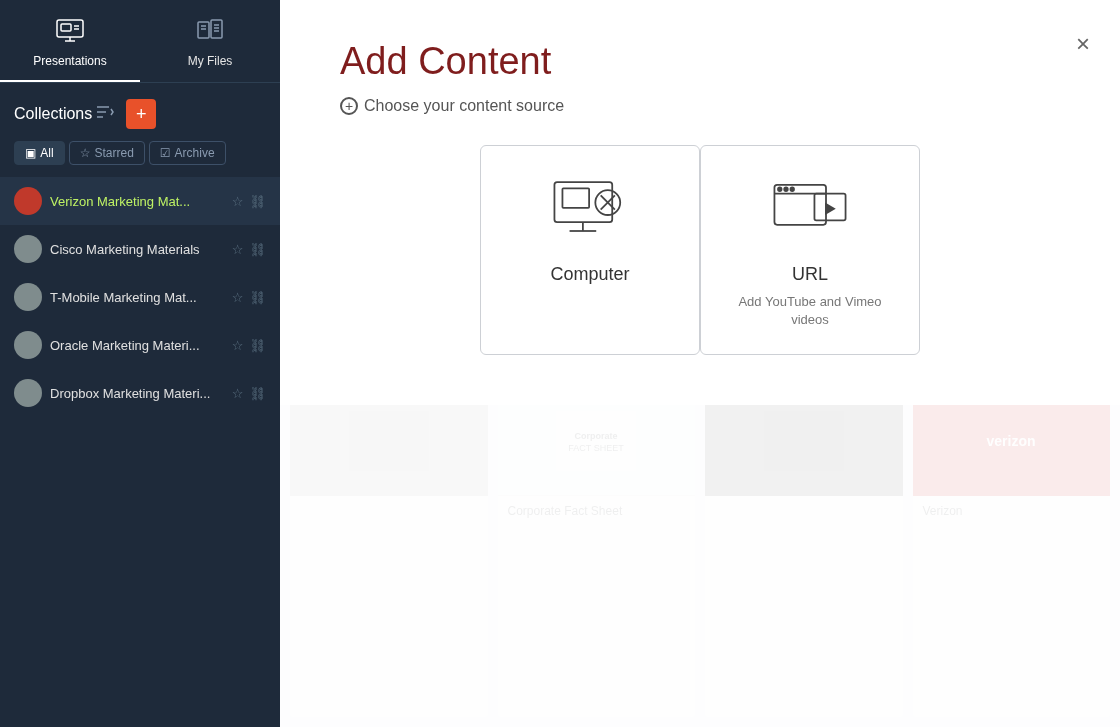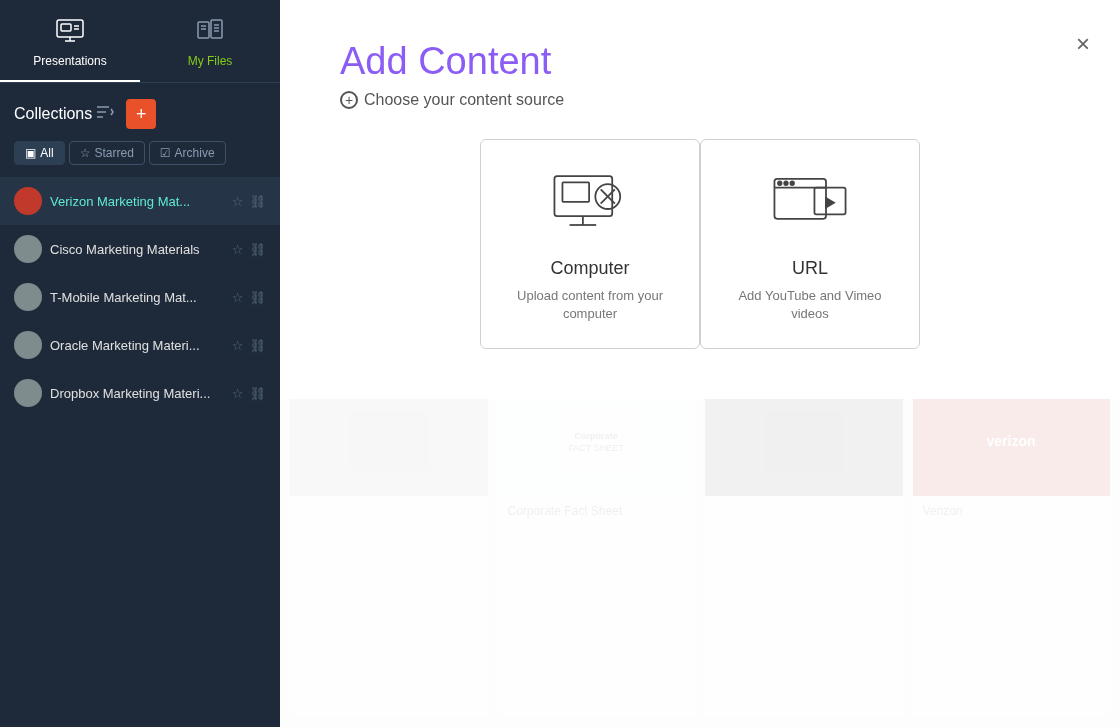"My Files" span { color: #84cc16 -> #e5e5e5 }
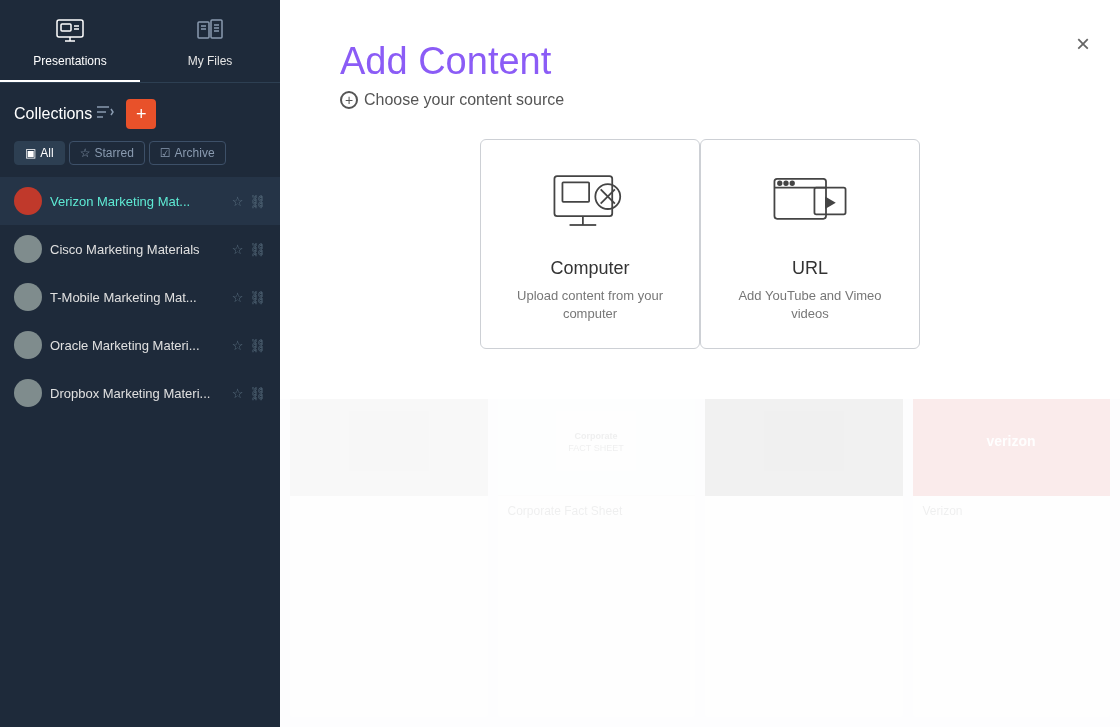"Add Content" .modal-title { color: #8b5cf6 -> #7f1d1d; margin-bottom: 8px -> 14px }
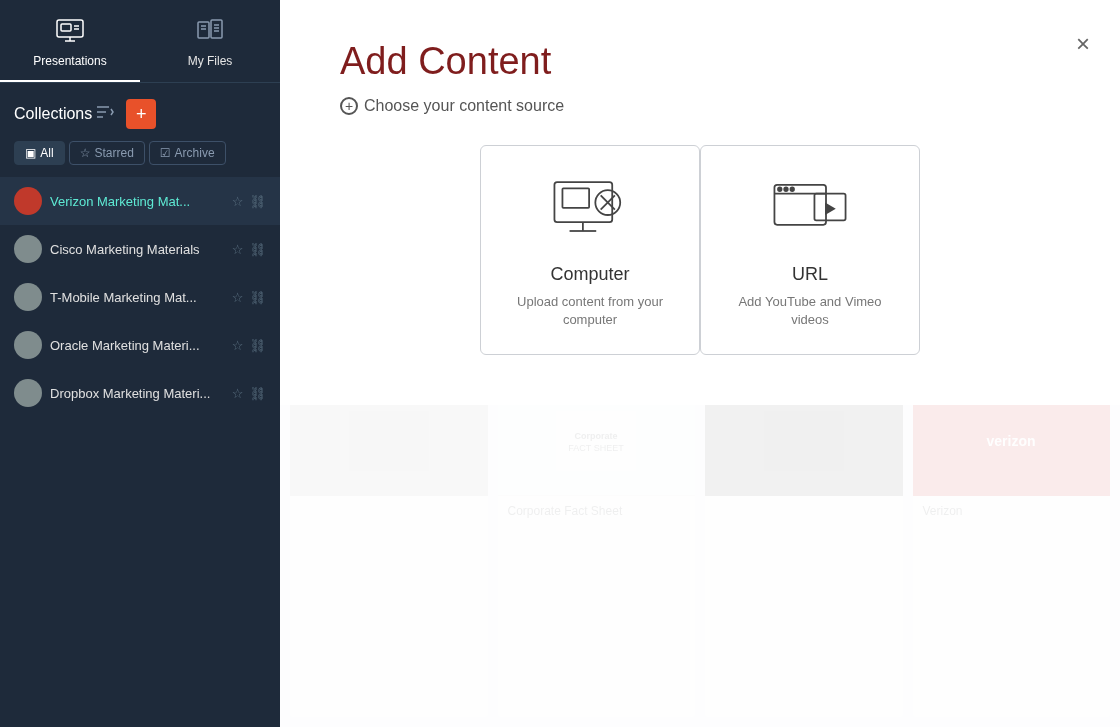"Verizon Marketing Mat..." .collection-name.highlight { color: #5eead4 -> #bef264 }
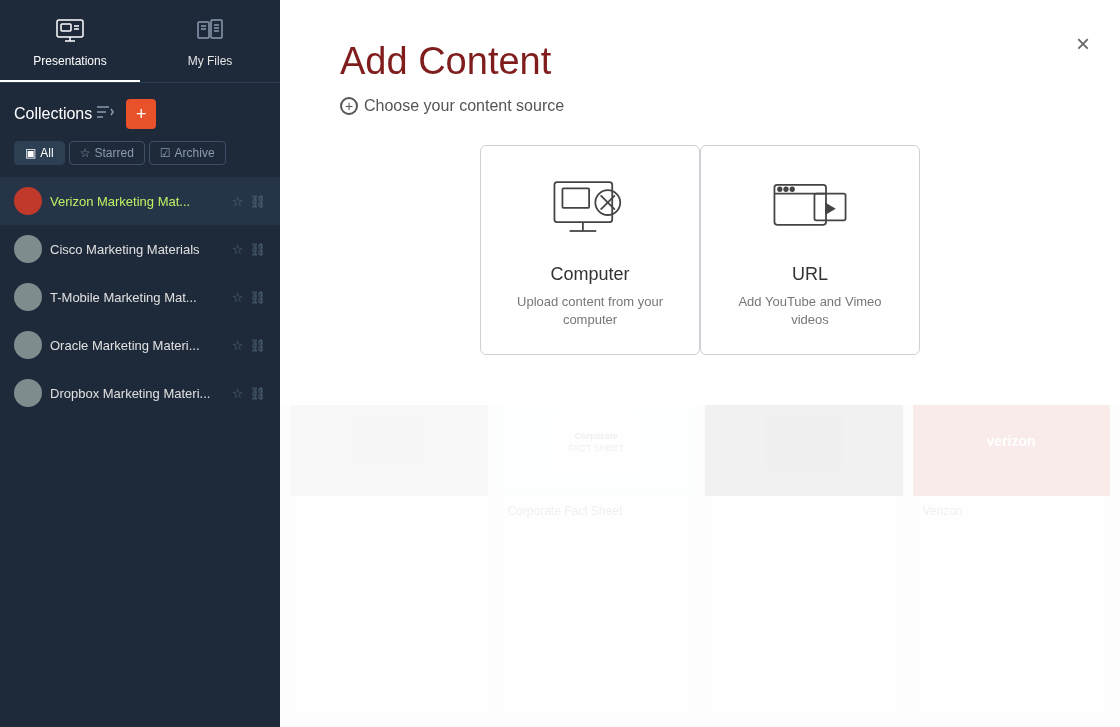"Upload content from your computer" span.source-card-desc { html: <span>Upload content from your computer</span> -> none }
